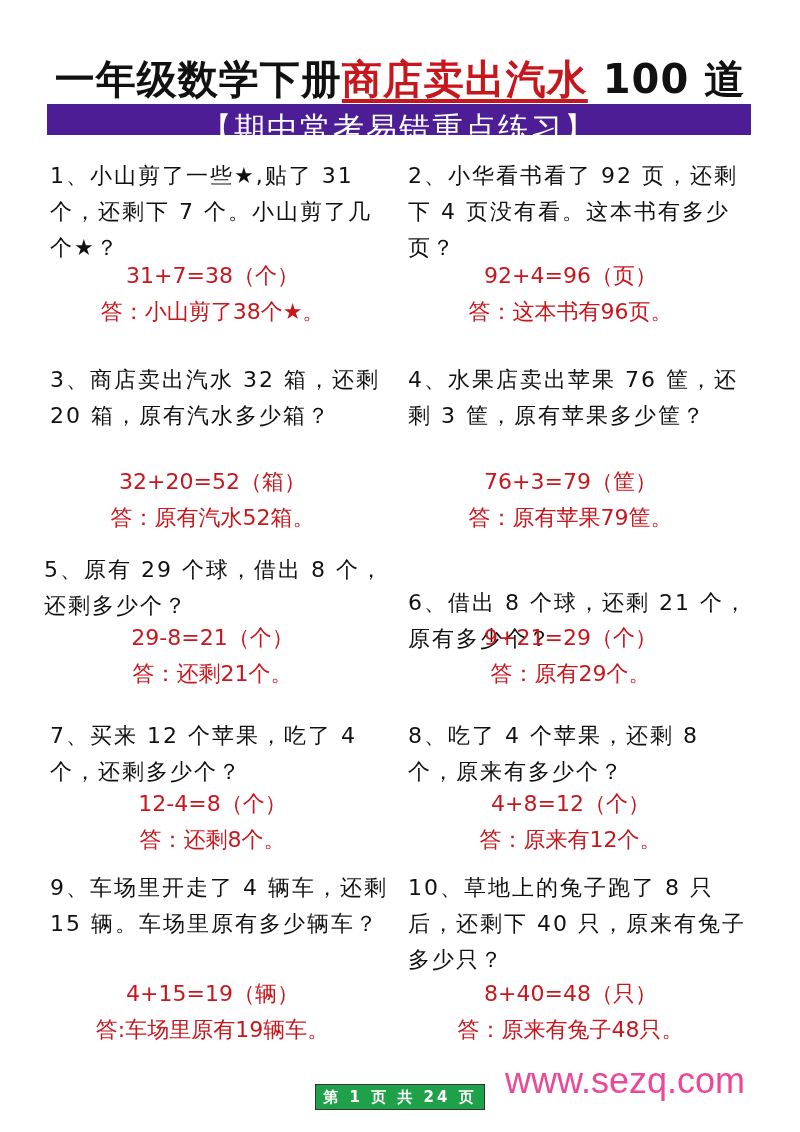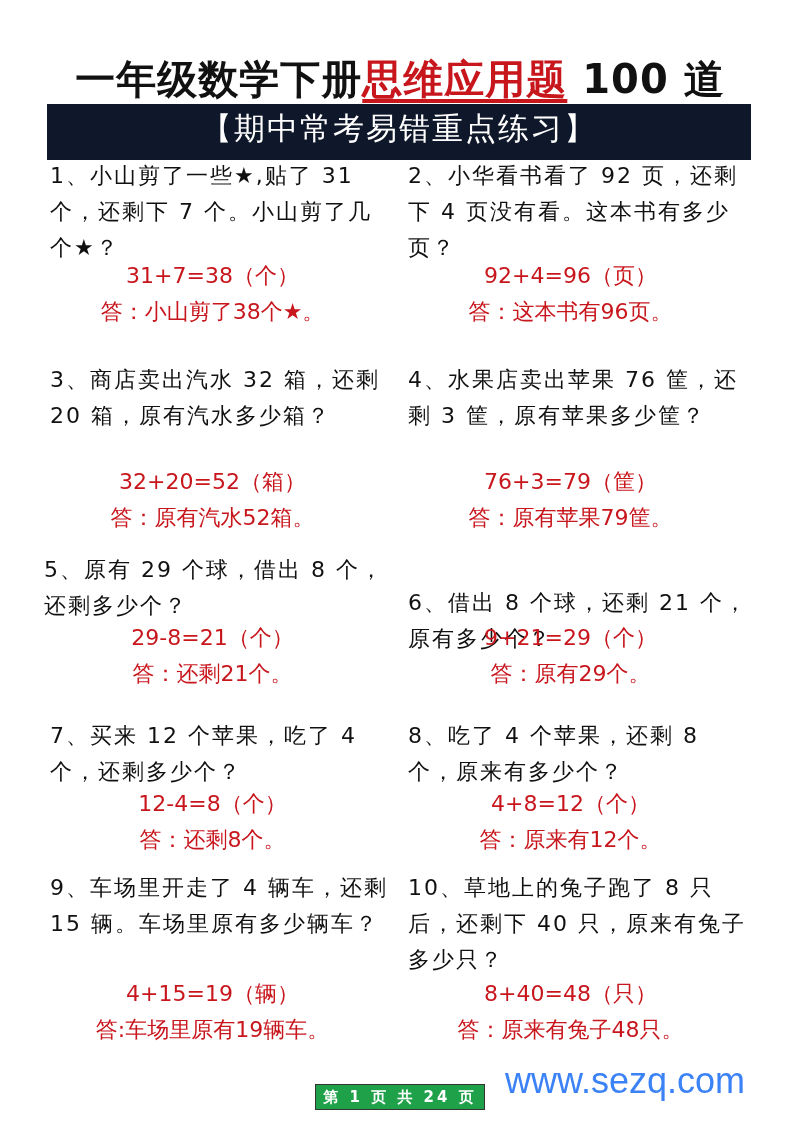"思维应用题" span.hl { text: 思维应用题 -> 商店卖出汽水 }
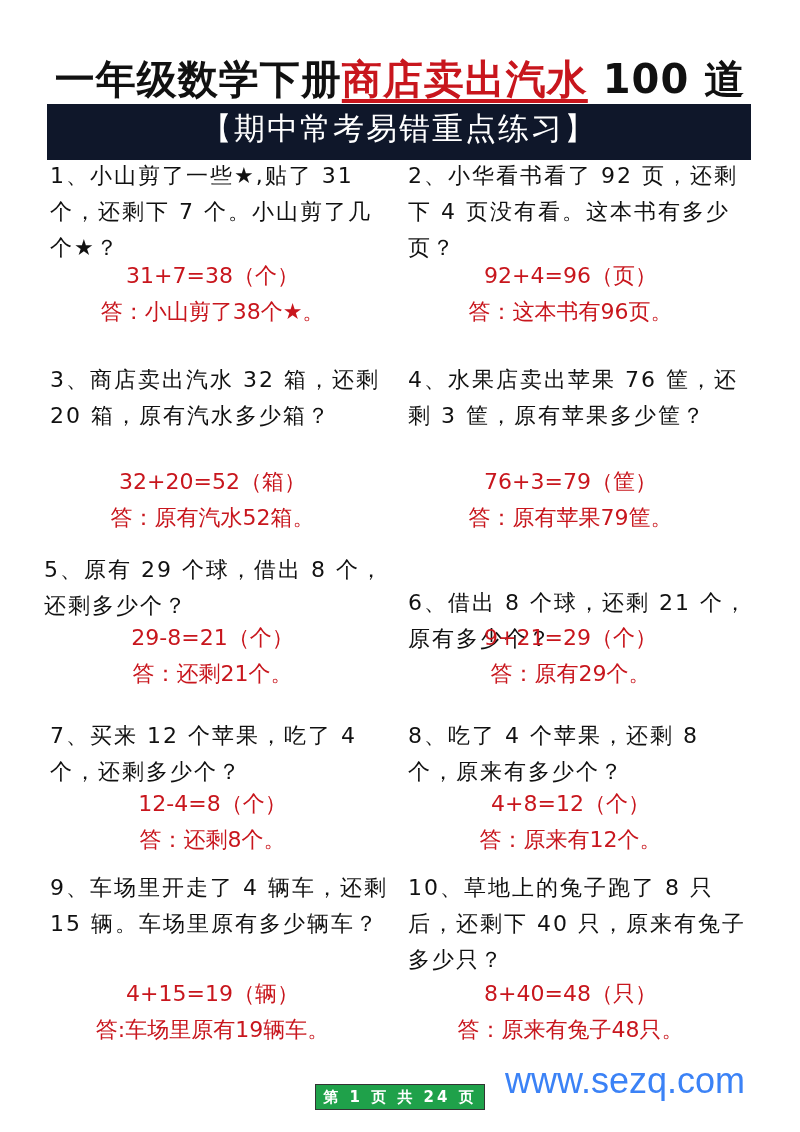"【期中常考易错重点练习】" .banner { background: #0f172a -> #4c1d95; height: 56px -> 31px }
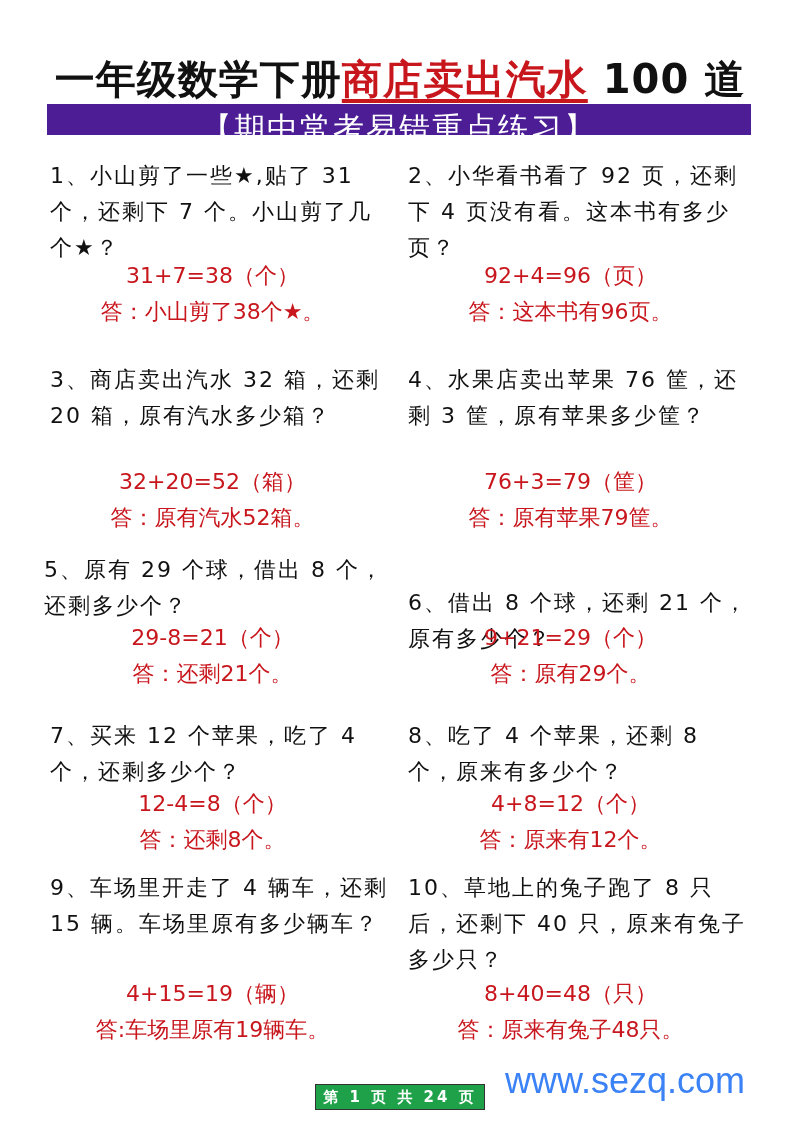"www.sezq.com" .watermark { color: #3b82f6 -> #ec4899 }
